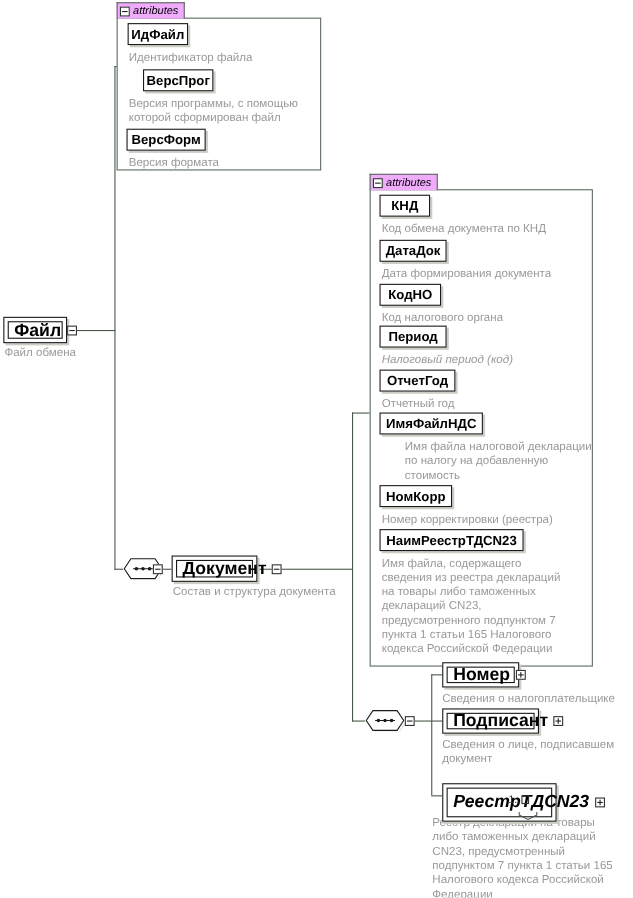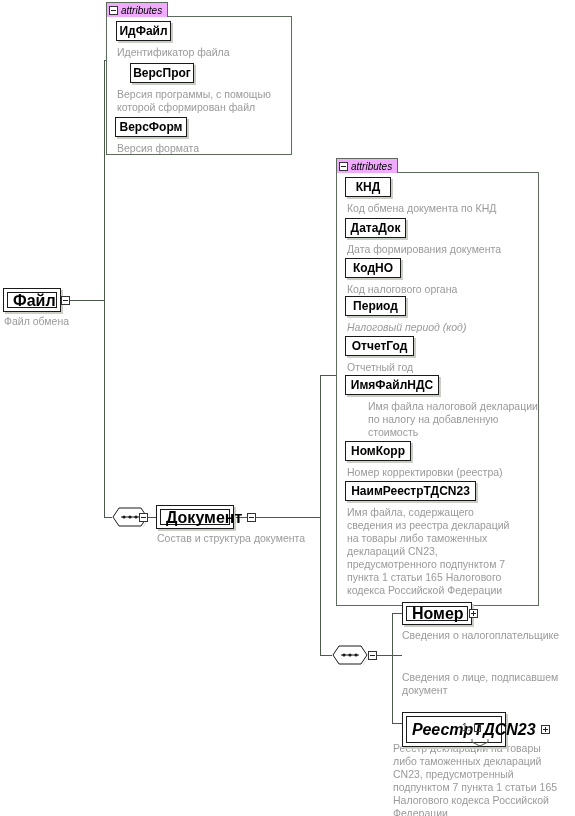"Подписант" div.elbox { html: none -> <div> <div> <span>Подписант</span> <span></span> </div> </div> }
